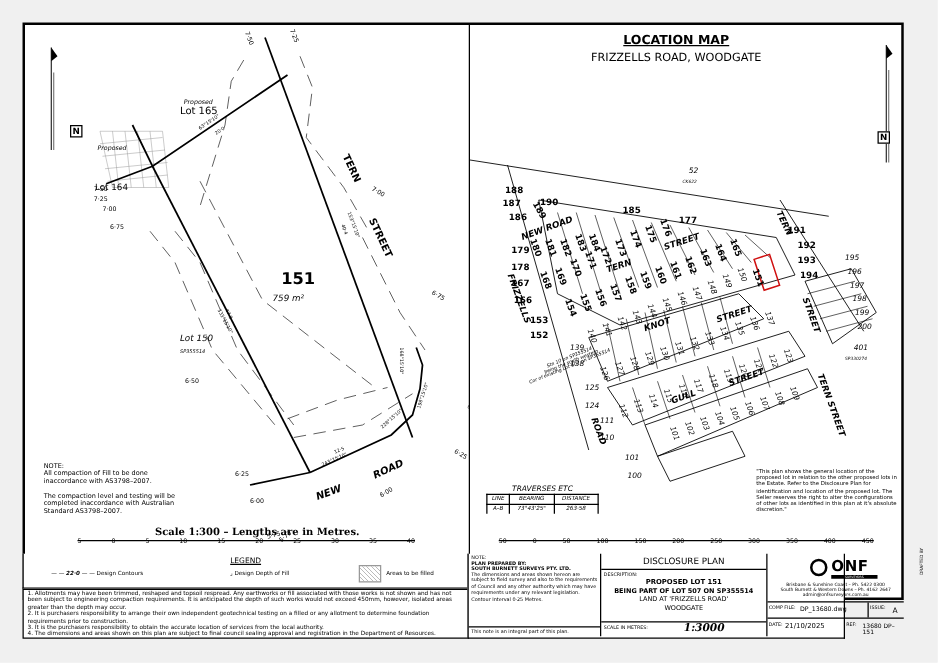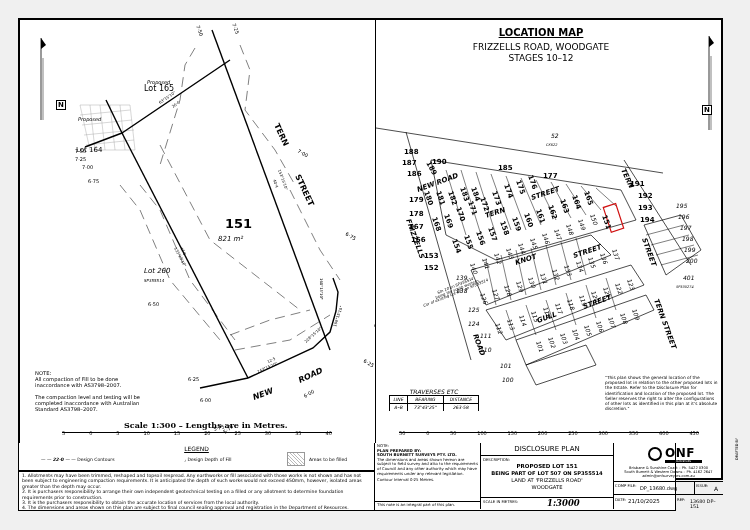"STAGES 10–12" div.abs { html: <div>STAGES 10–12</div> -> none }
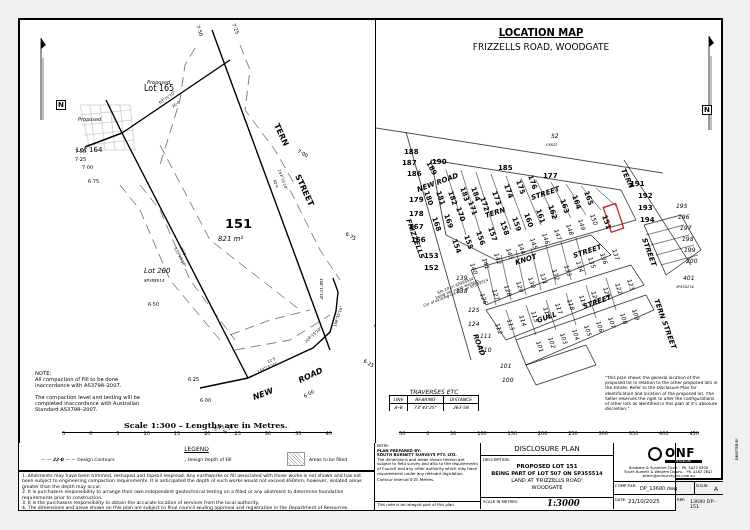"821 m²" div.abs { text: 821 -> 759 }
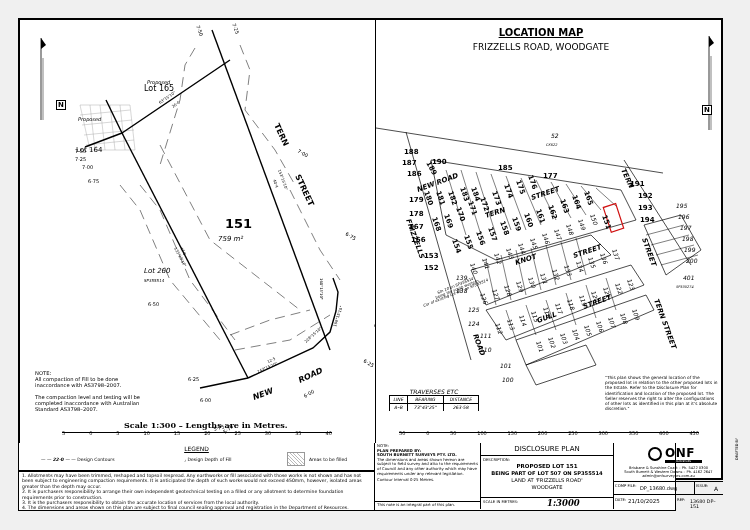"Lot 260" div.abs { text: 260 -> 150 }
